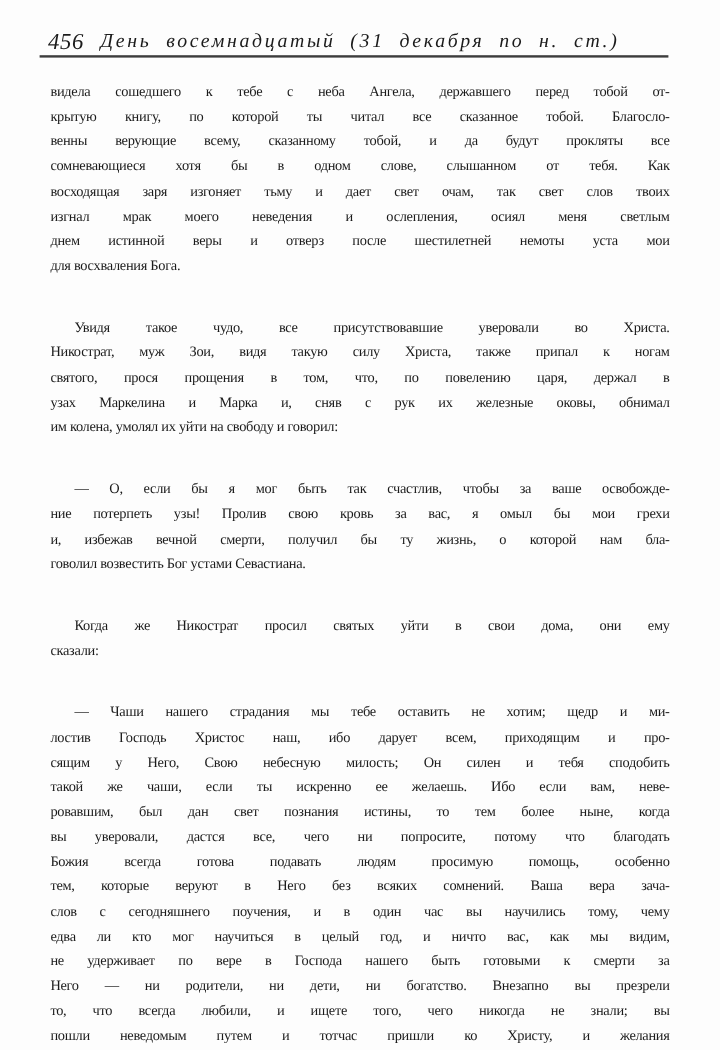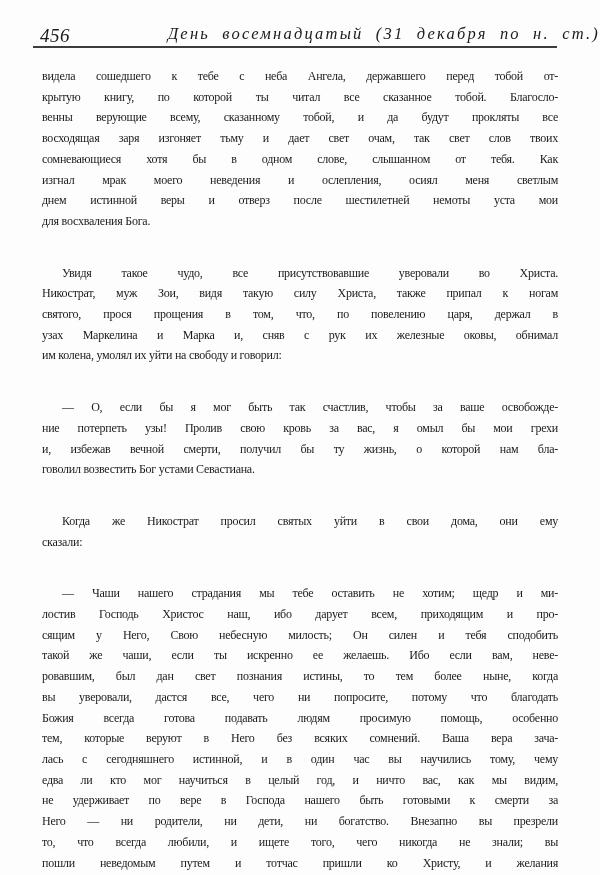"День восемнадцатый (31 декабря по" .header-title { text-align: right -> center }
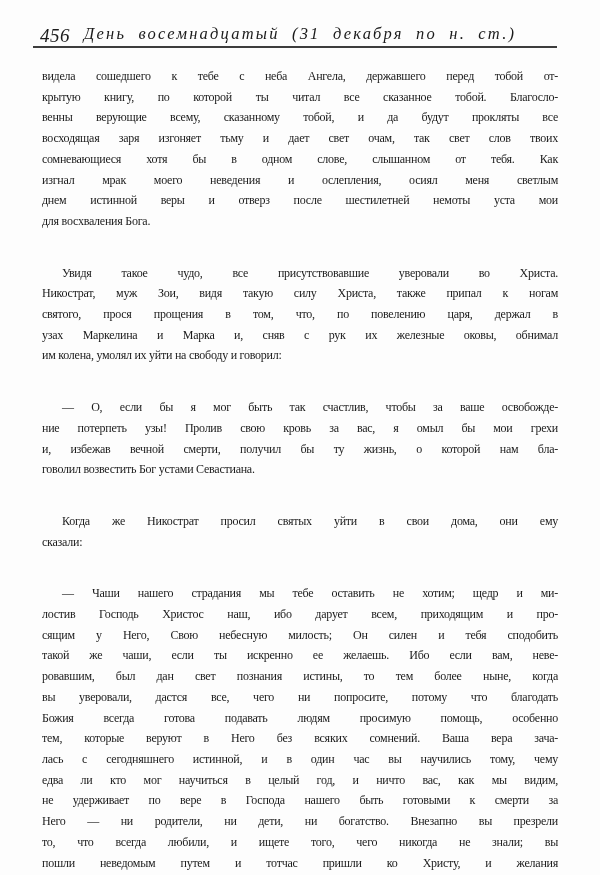"восходящая заря изгоняет тьму и" div.line { order: before "сомневающиеся хотя бы в одном" -> after "сомневающиеся хотя бы в одном" }
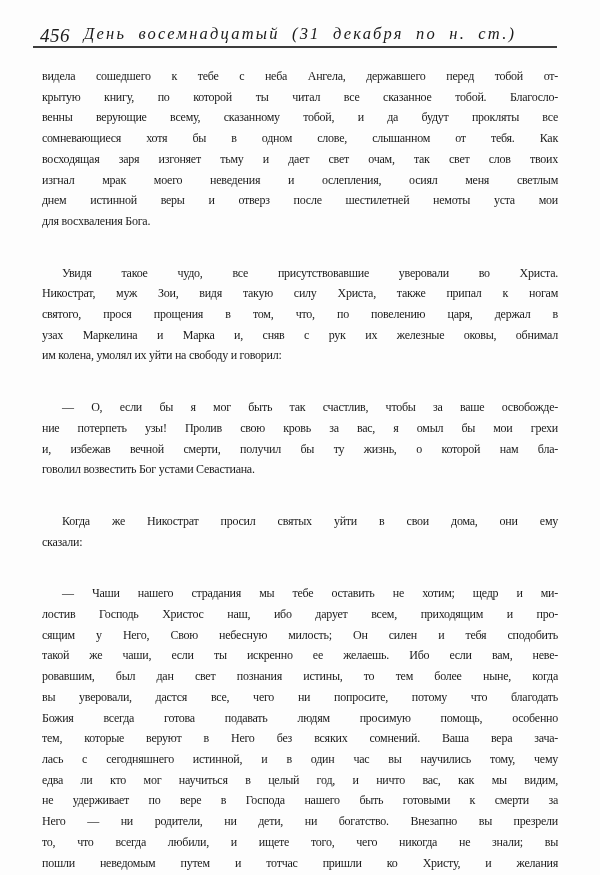"лась с сегодняшнего истинной, и" div.line { text: лась с сегодняшнего истинной -> слов с сегодняшнего поучения }
